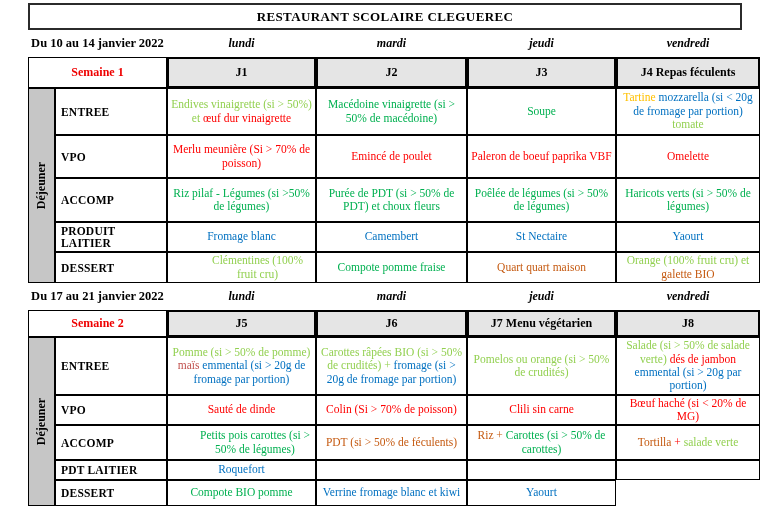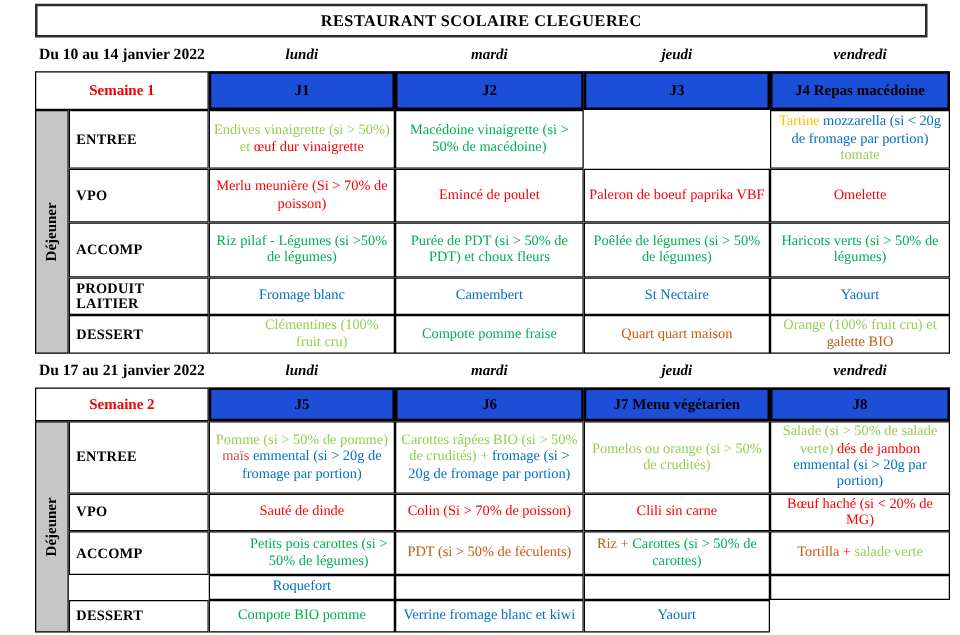"J1" .jour { background: #1d4ed8 -> #e5e5e5 }
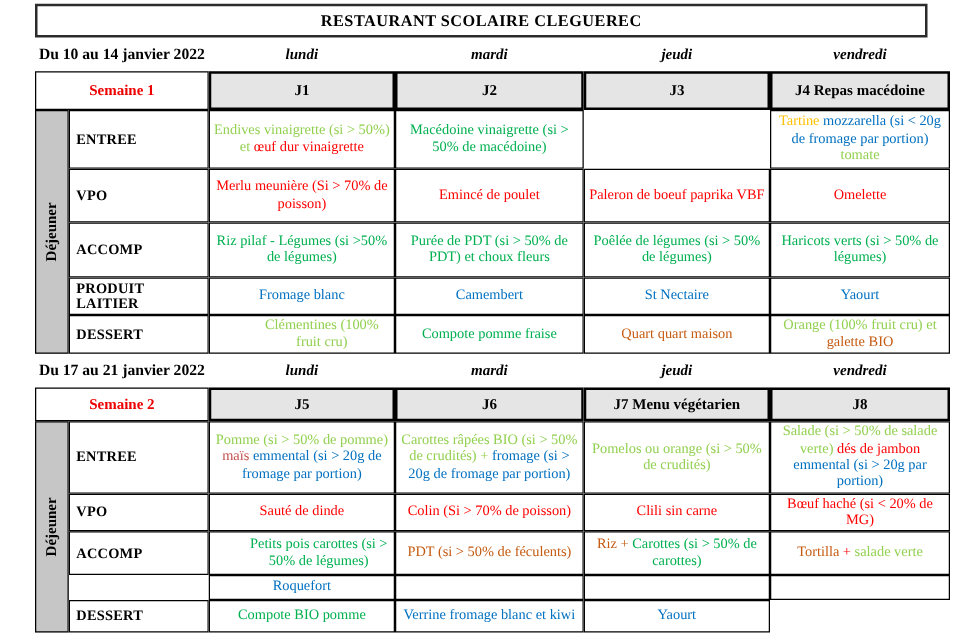"J4 Repas macédoine" div.c { text: macédoine -> féculents }
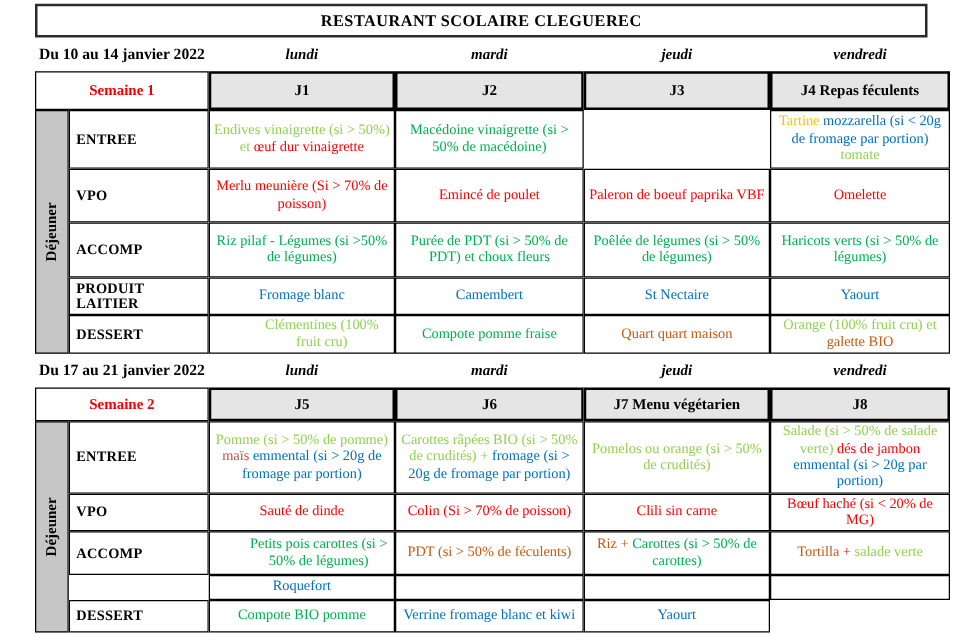"Soupe" div.c { html: none -> <div> <div><span>Soupe</span></div> </div> }
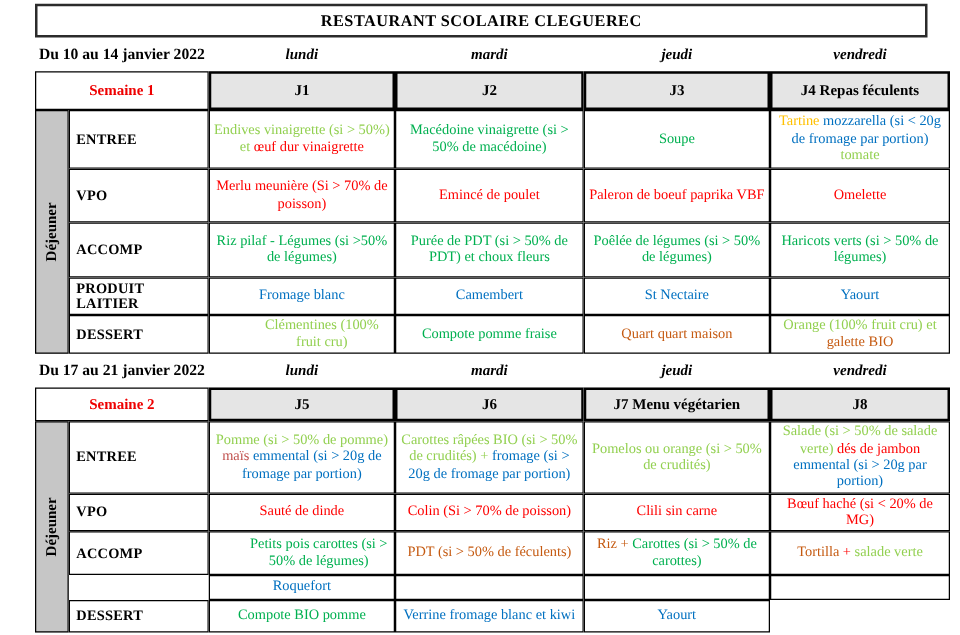"PDT LAITIER" div.c { html: none -> <div>PDT LAITIER</div> }
